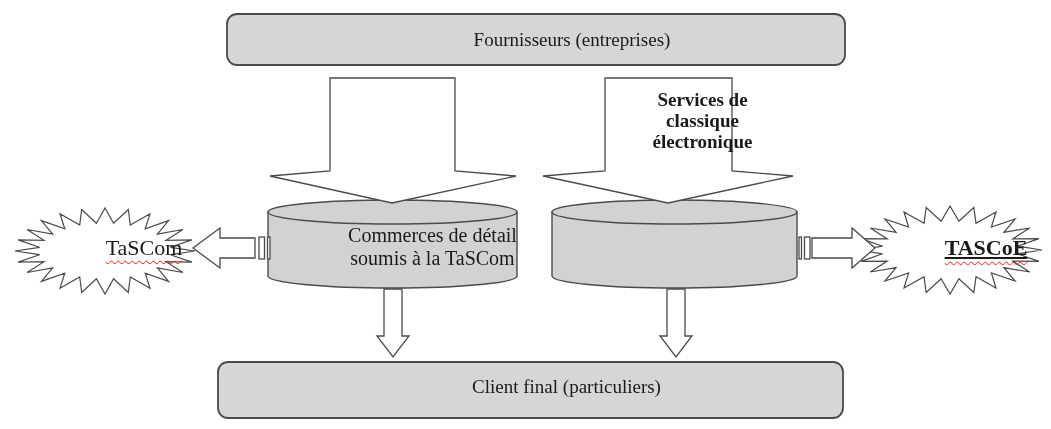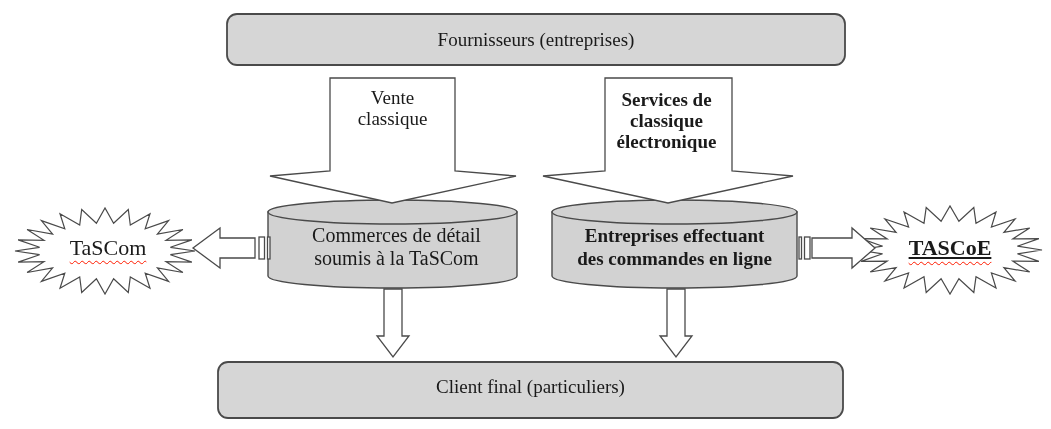"Fournisseurs (entreprises)" .lbl { padding-left: none -> 36px }
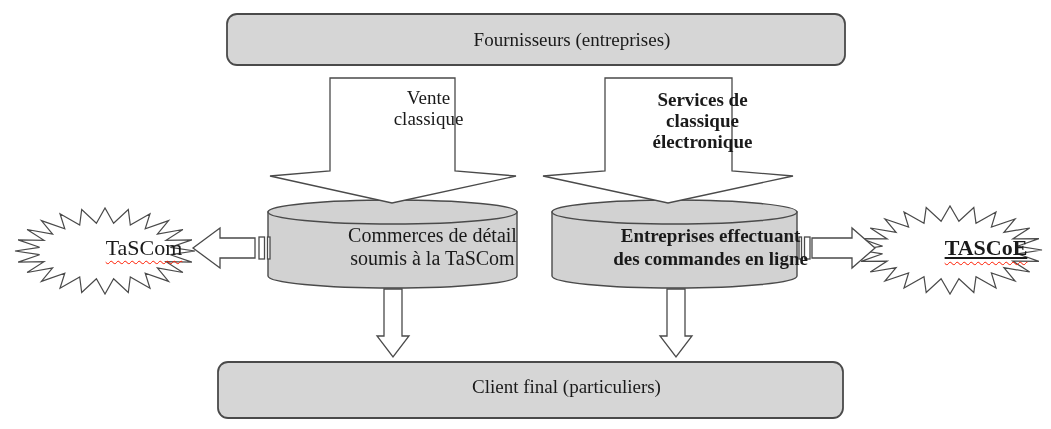"Vente" div.lbl { html: <div>Vente classique</div> -> none }
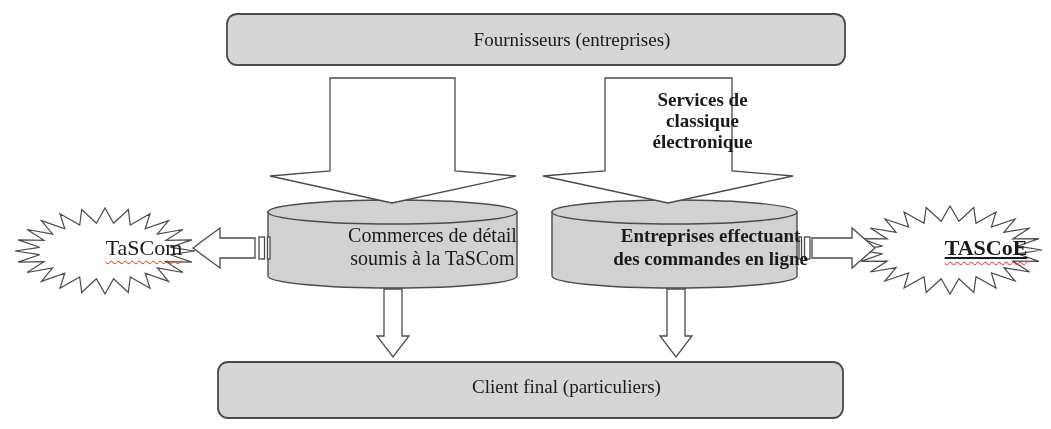"Entreprises effectuant" div.lbl { html: <div>Entreprises effectuant des commandes en ligne</div> -> none }
